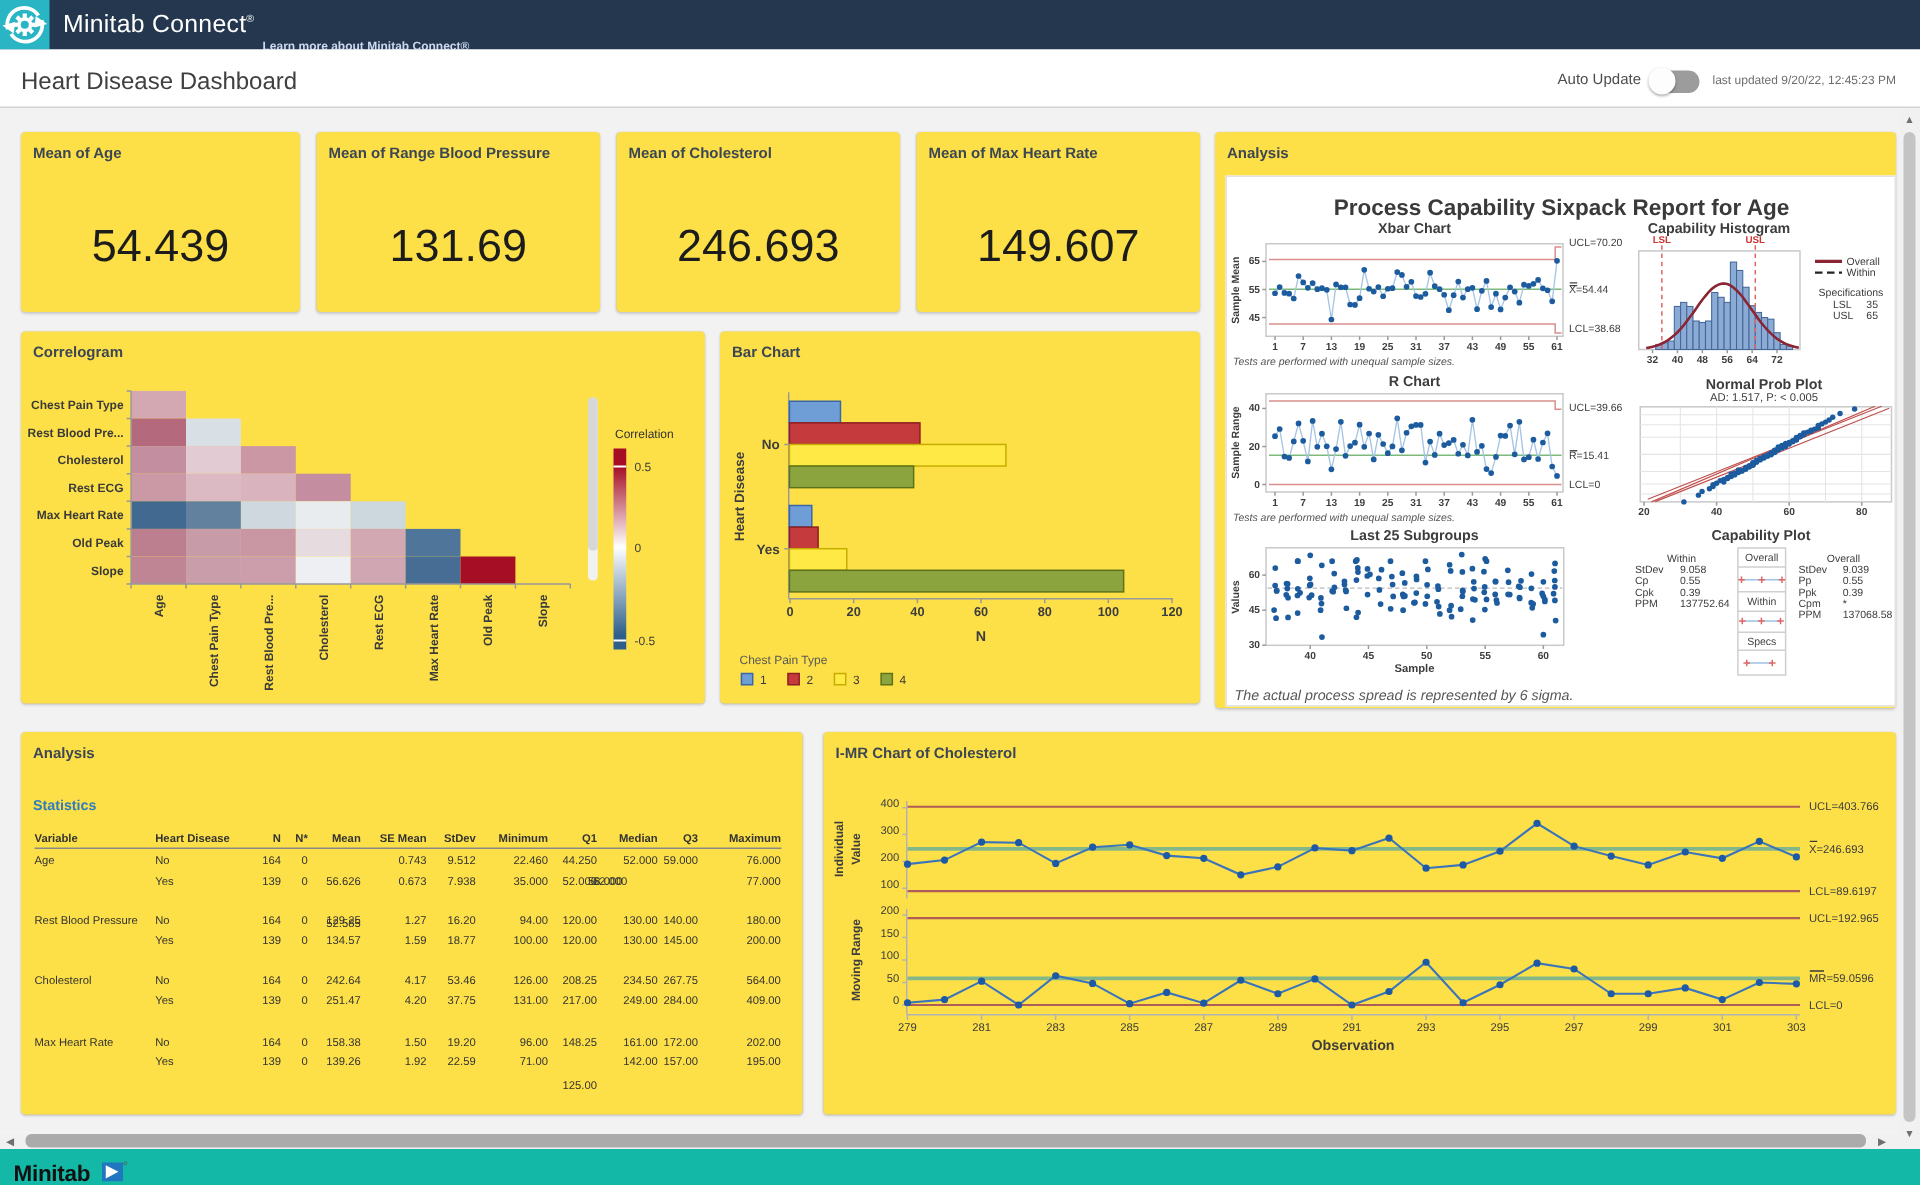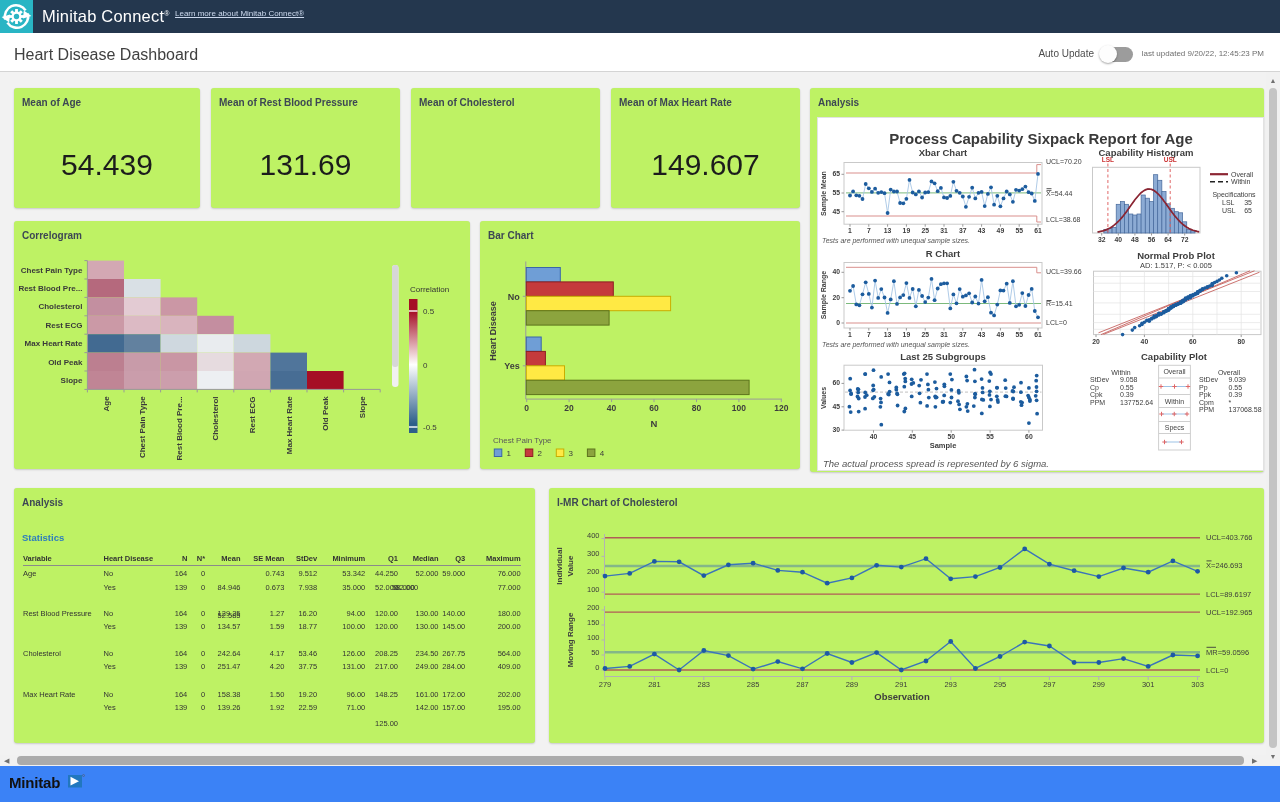"Learn more about Minitab Connect®" .lnk { font-weight: 400 -> 700; top: 9px -> 26px }
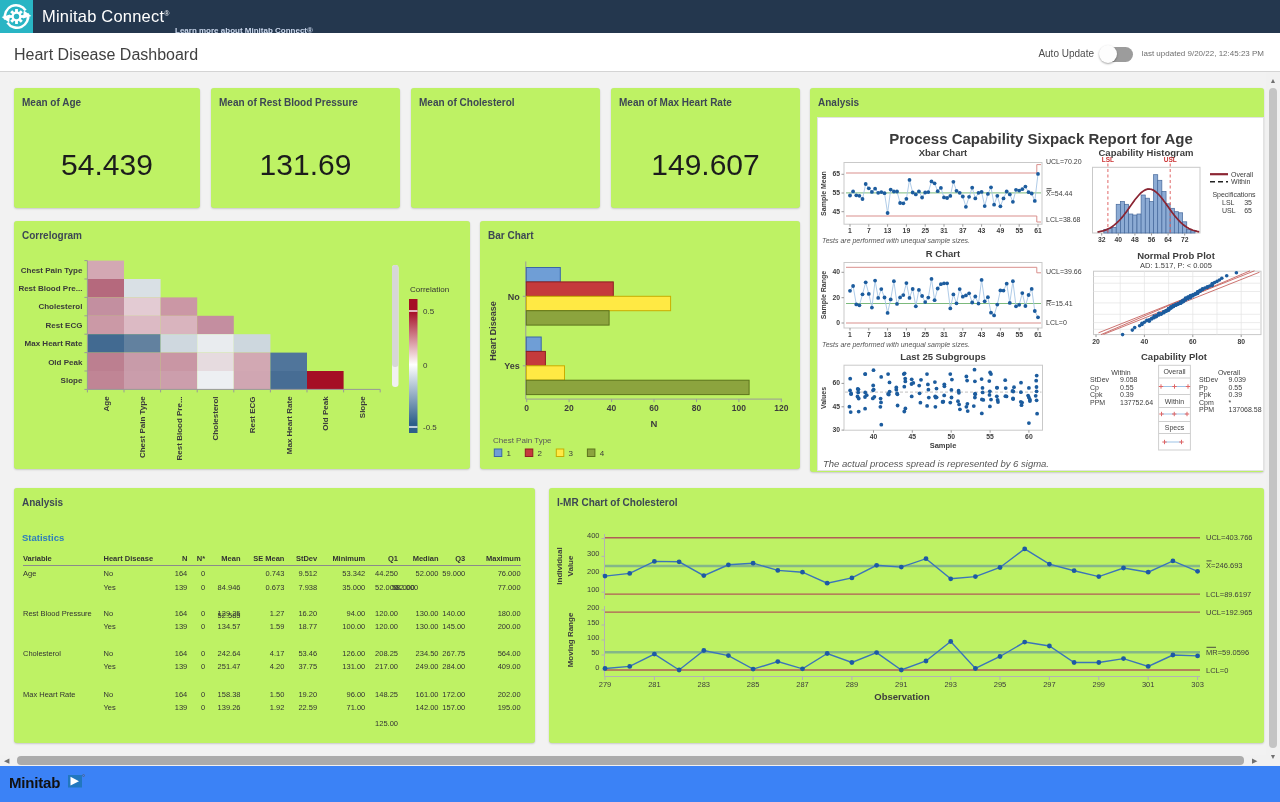"Mean of Age" .card { background: #bef264 -> #fde047 }
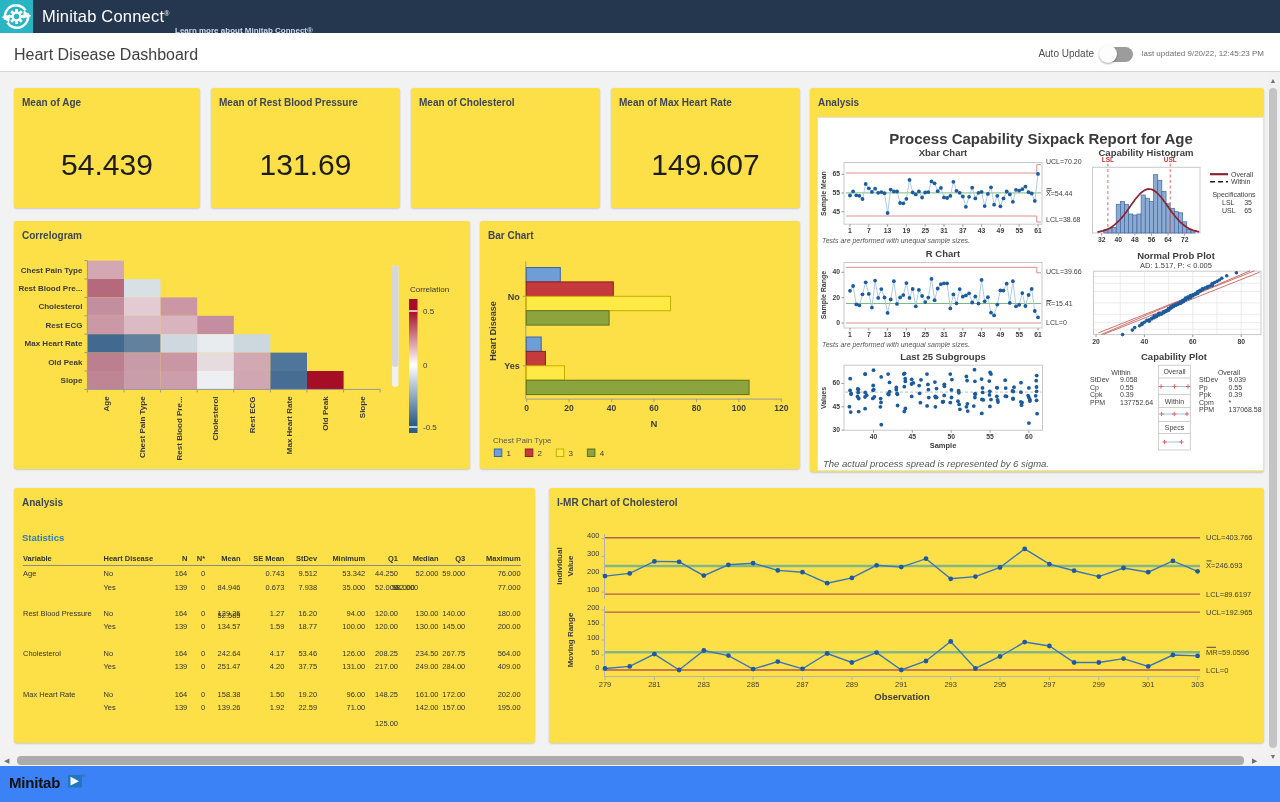"Mean of Rest Blood Pressure" div.ct { text: Rest -> Range }
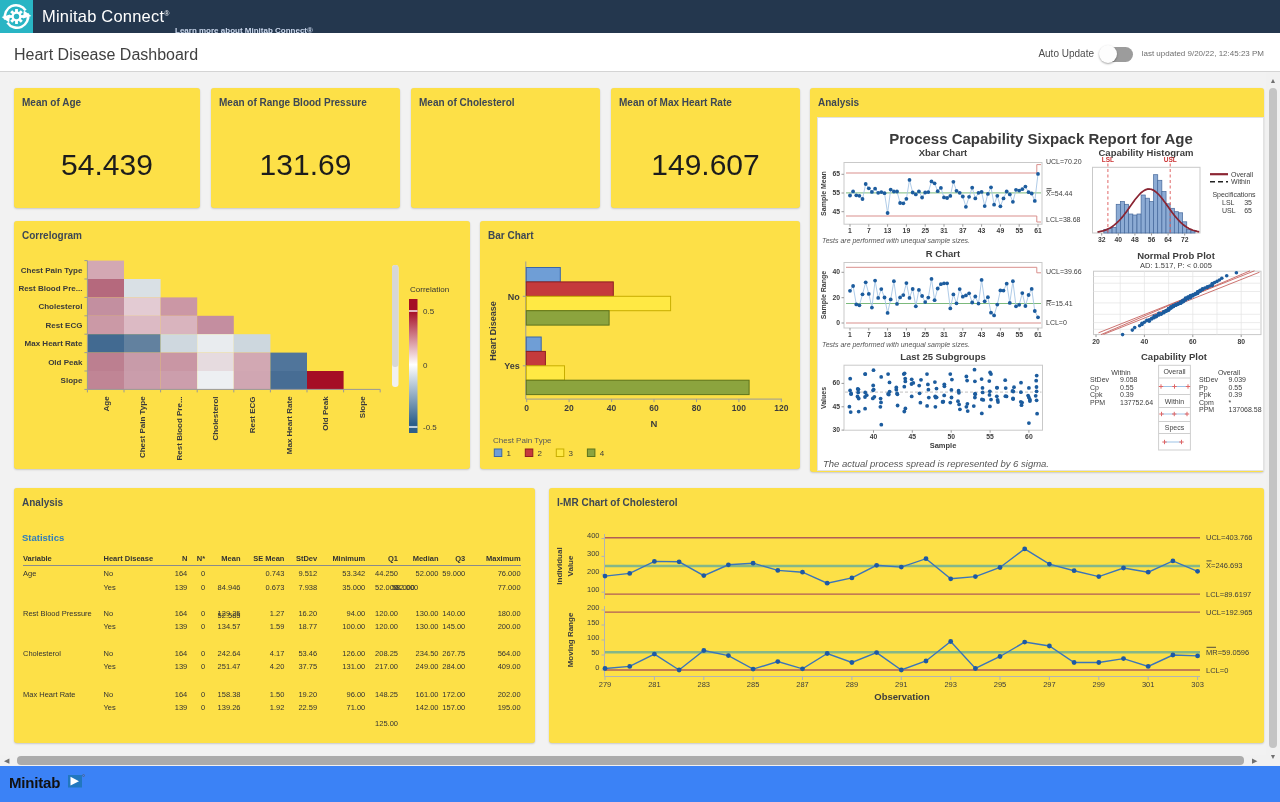"246.693" div.kv { html: none -> <div>246.693</div> }
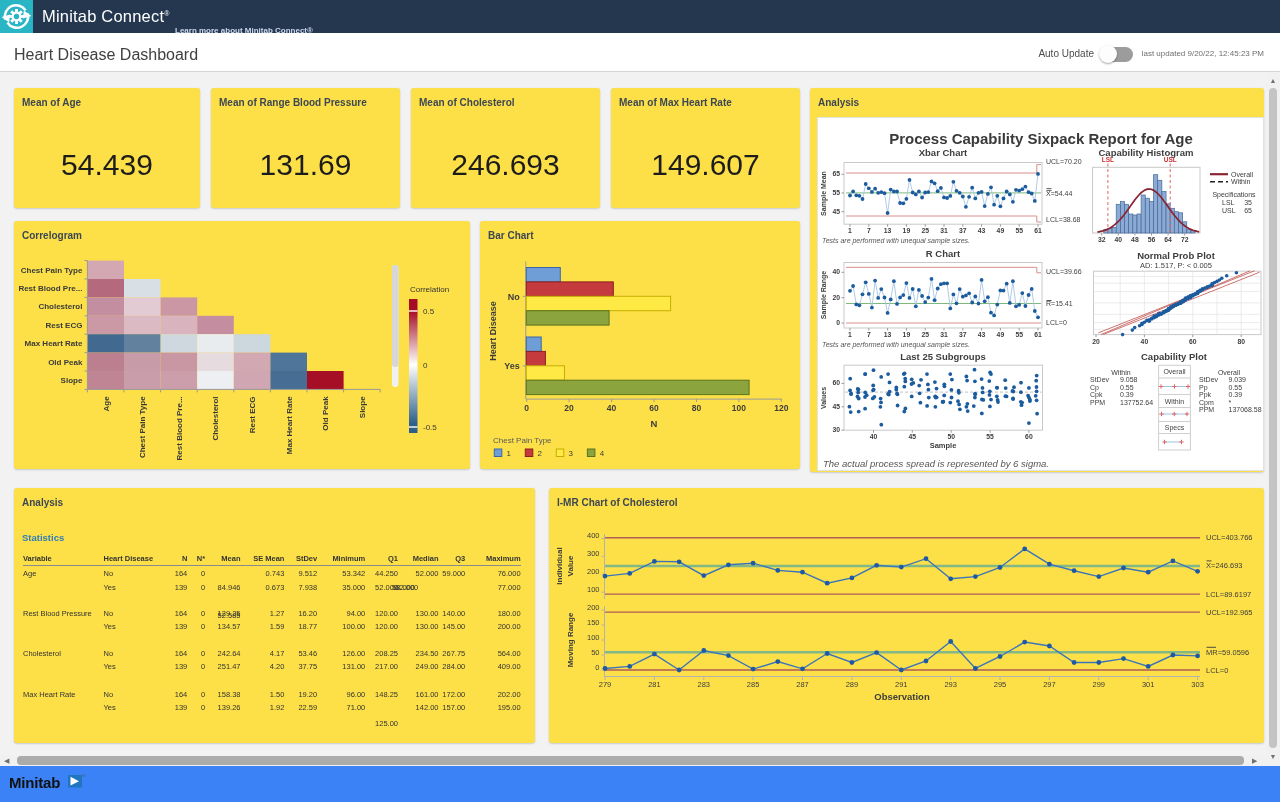"53.342" div { text: 53.342 -> 22.460 }
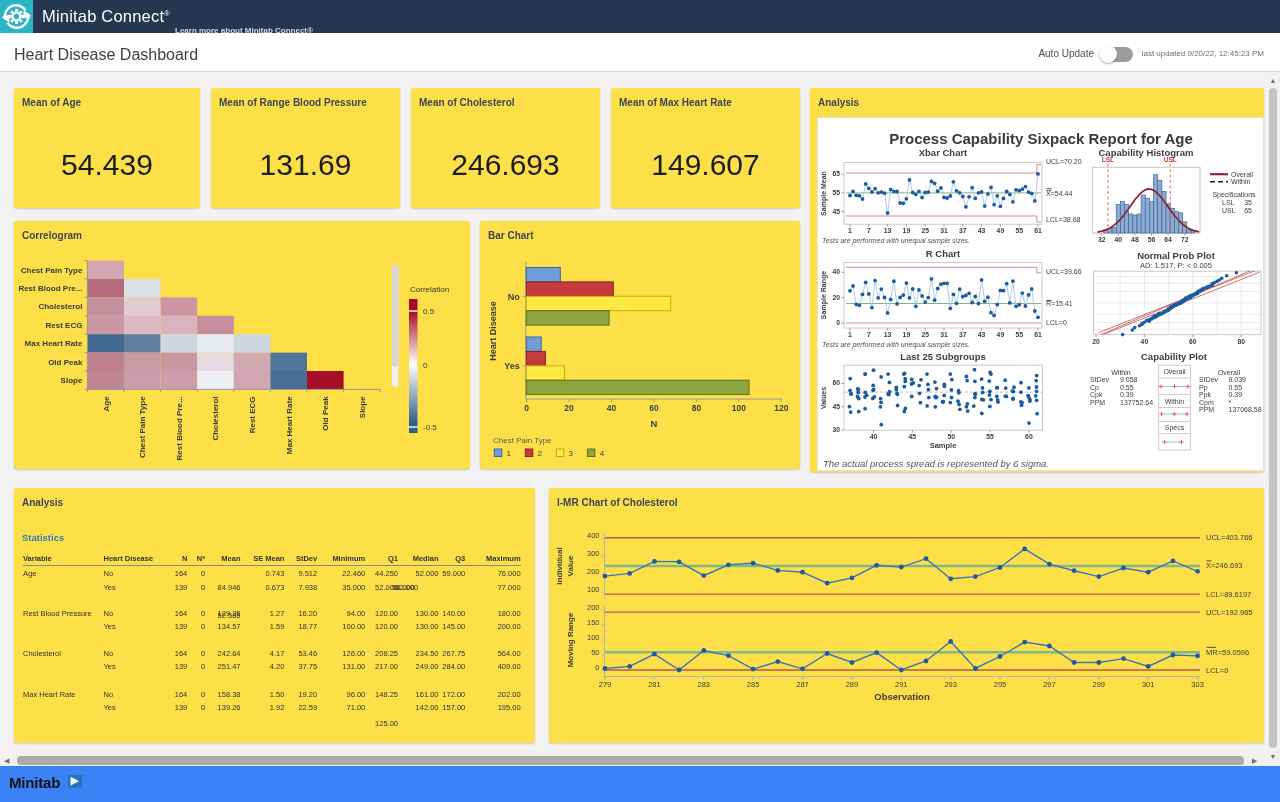"84.946" div { text: 84.946 -> 56.626 }
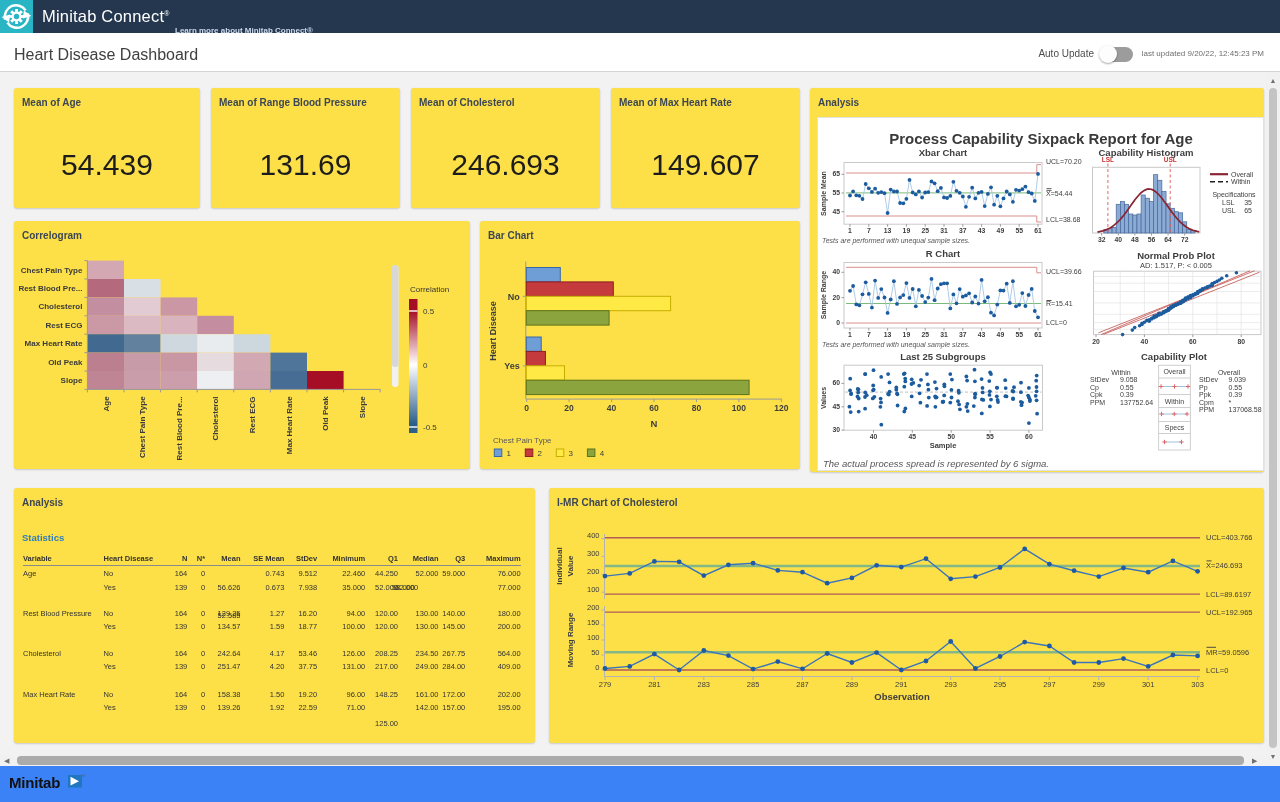"Minitab" .footer { background: #3b82f6 -> #14b8a6; height: 36px -> 24px }
